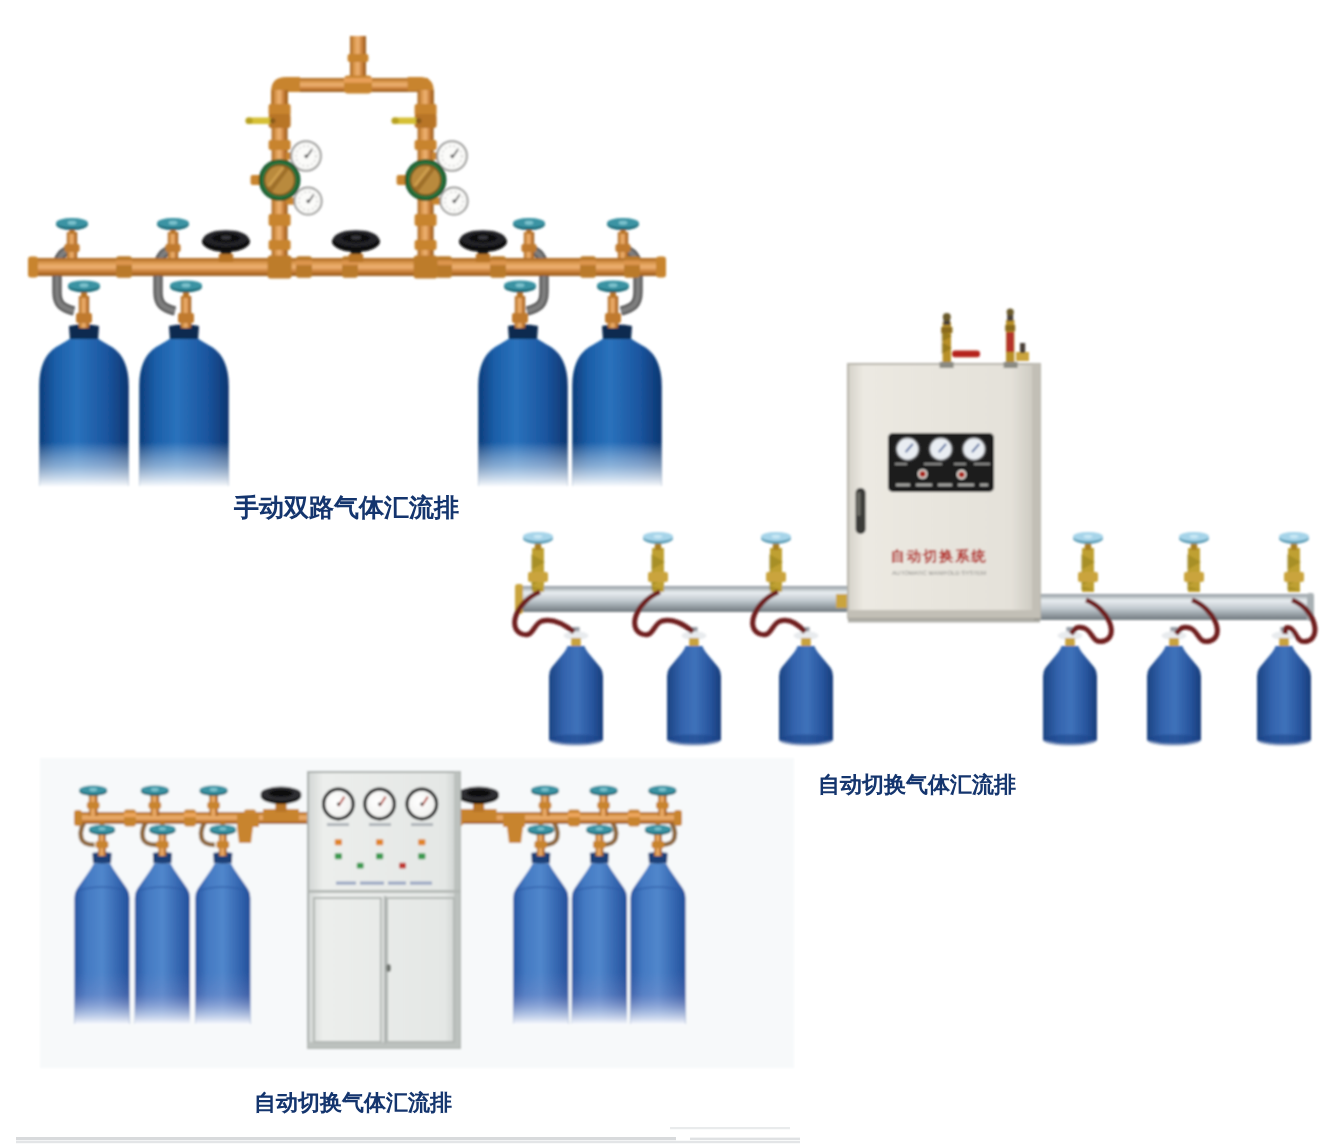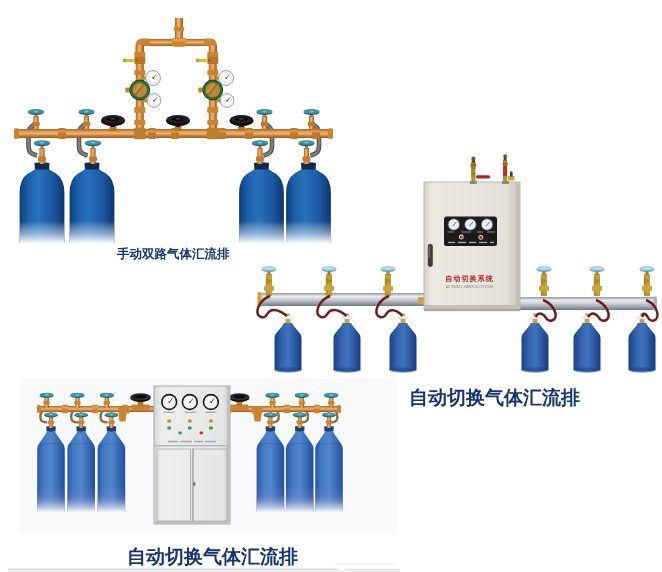"自动切换气体汇流排" .cap { font-size: 19px -> 11px }
